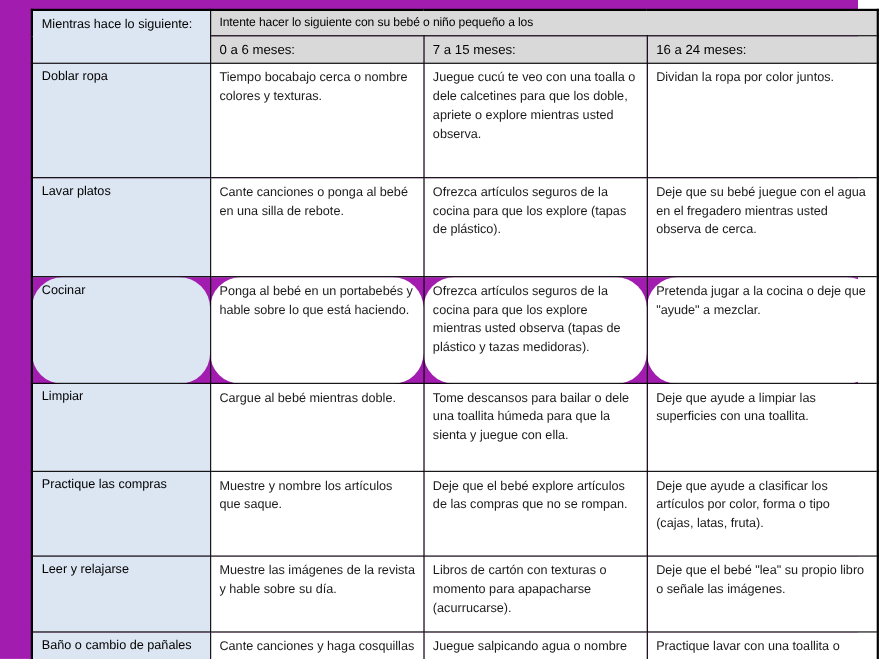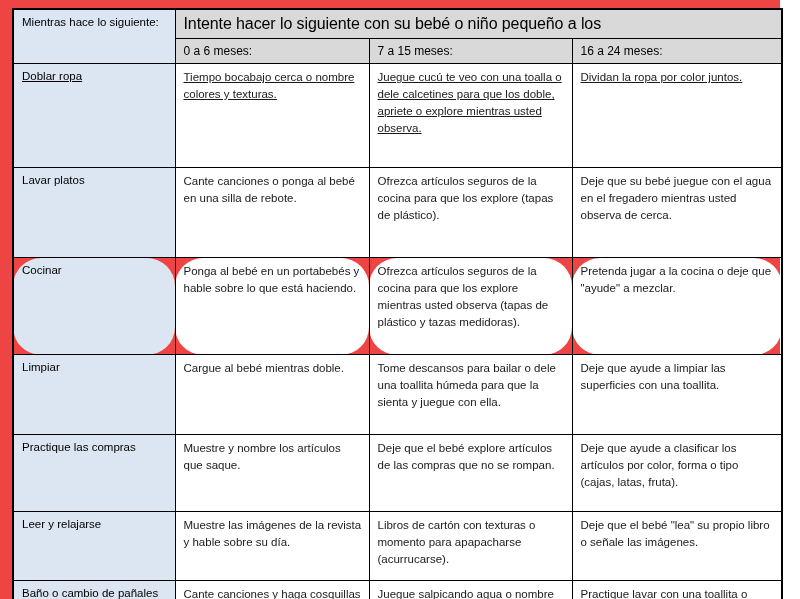"Mientras hace lo siguiente:" .page { background: #ef4444 -> #a21caf; padding: 8px 15px 10px 12px -> 8px 15px 10px 28px }
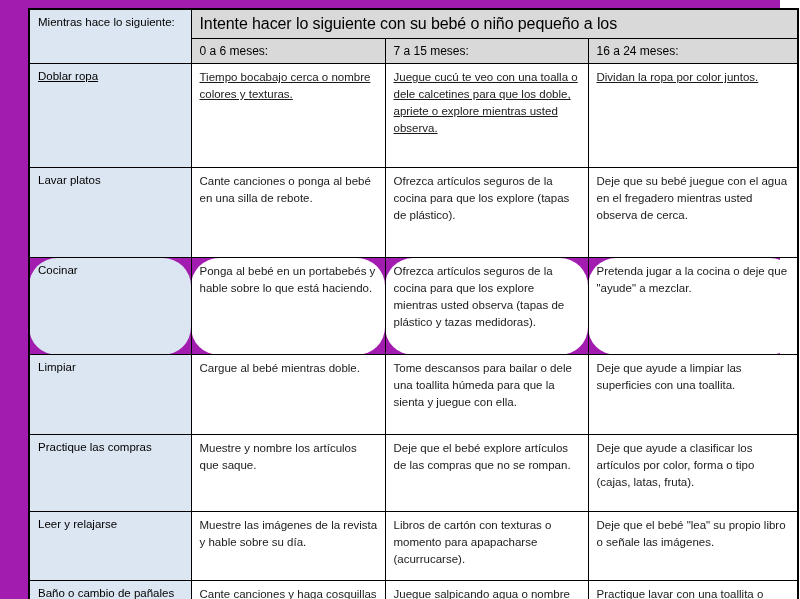"Intente hacer lo siguiente con" th.span-head { font-size: 16px -> 11px }
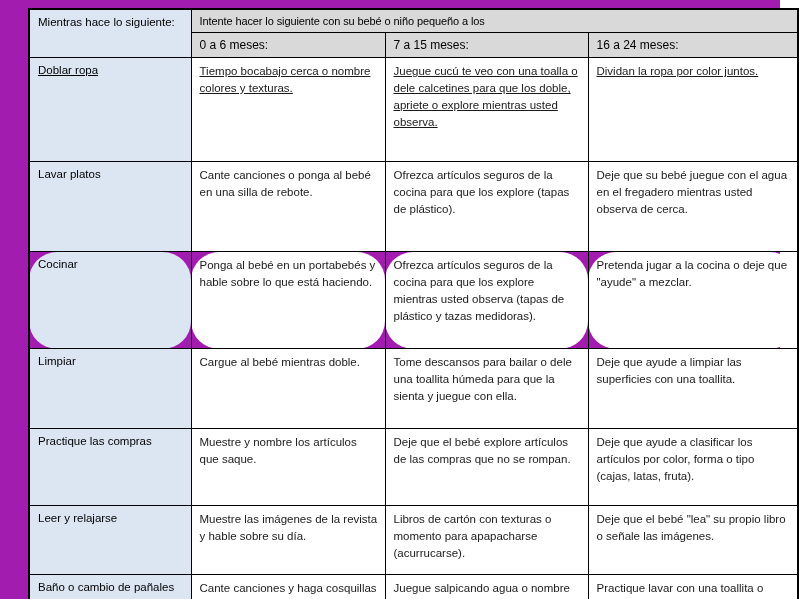"Doblar ropa" .row-h-1 td { text-decoration: underline -> none }
